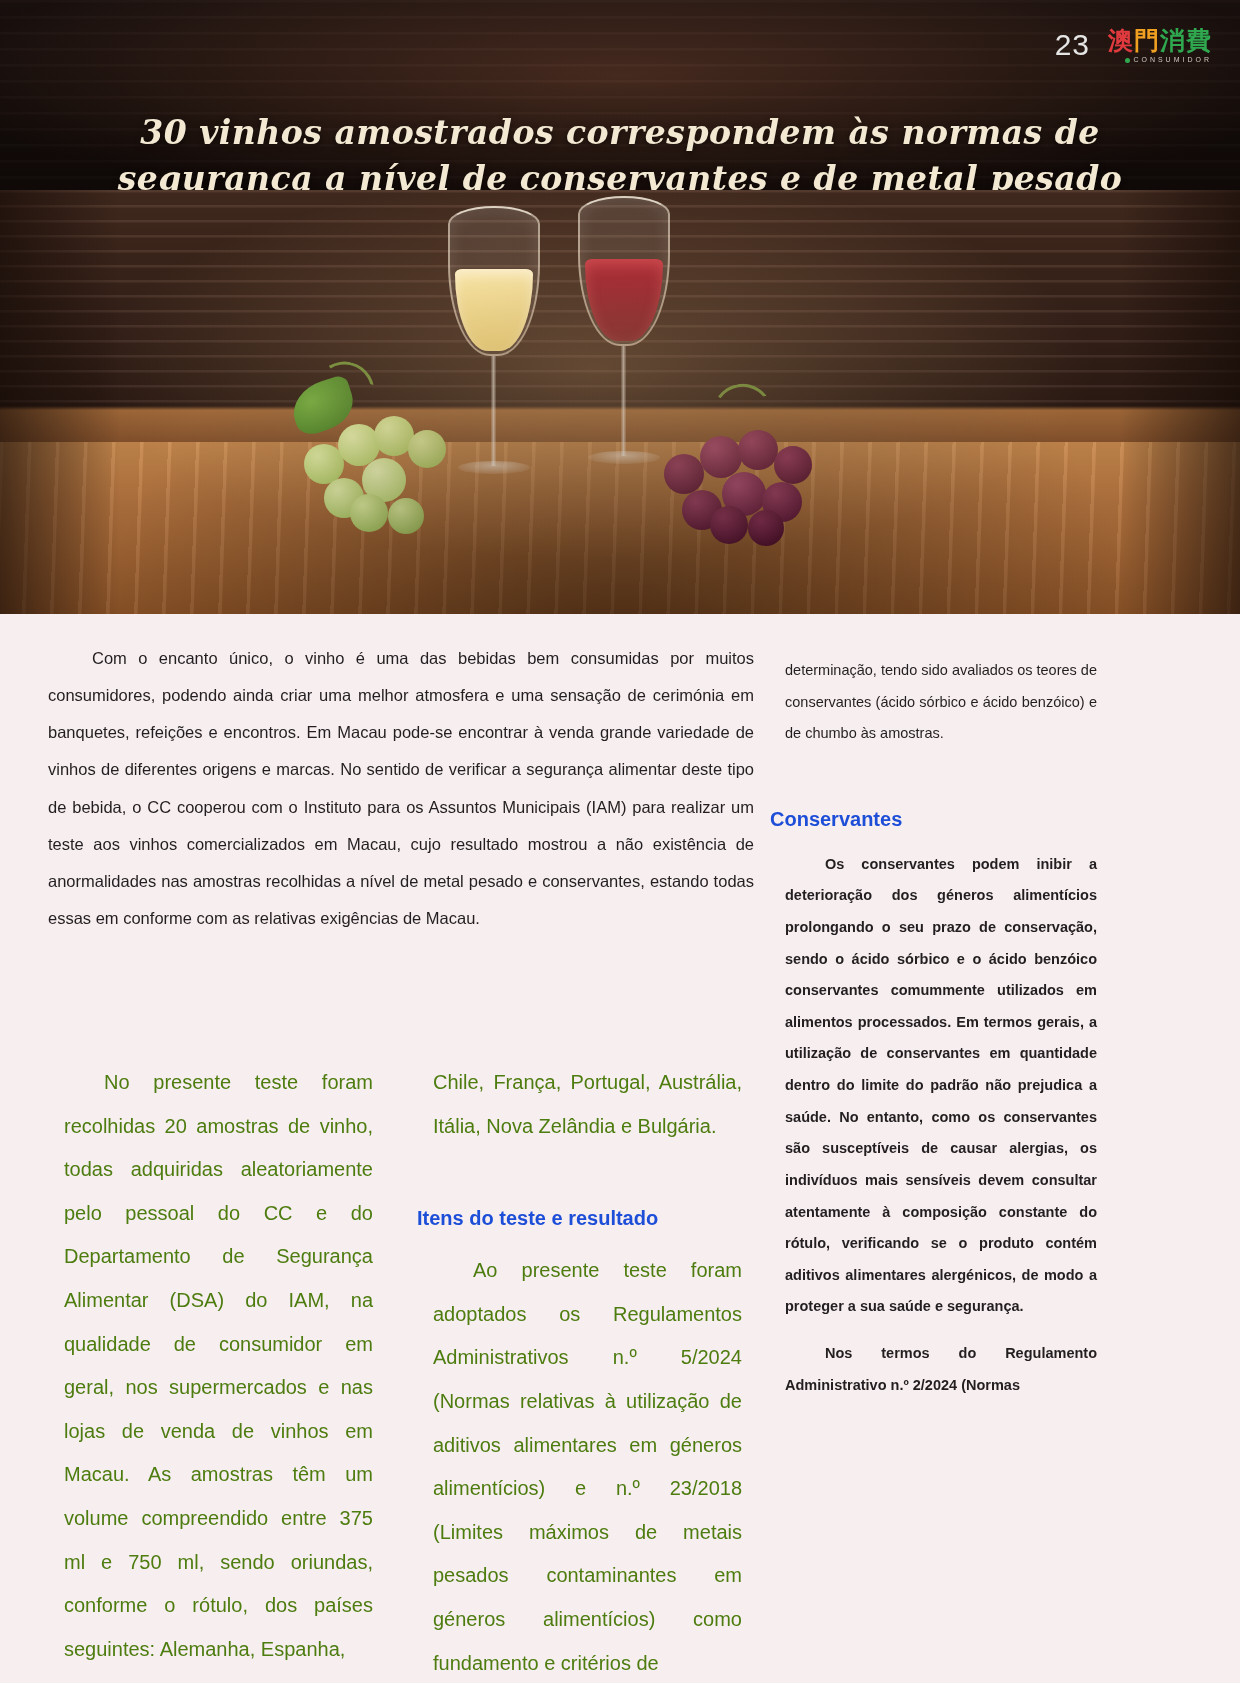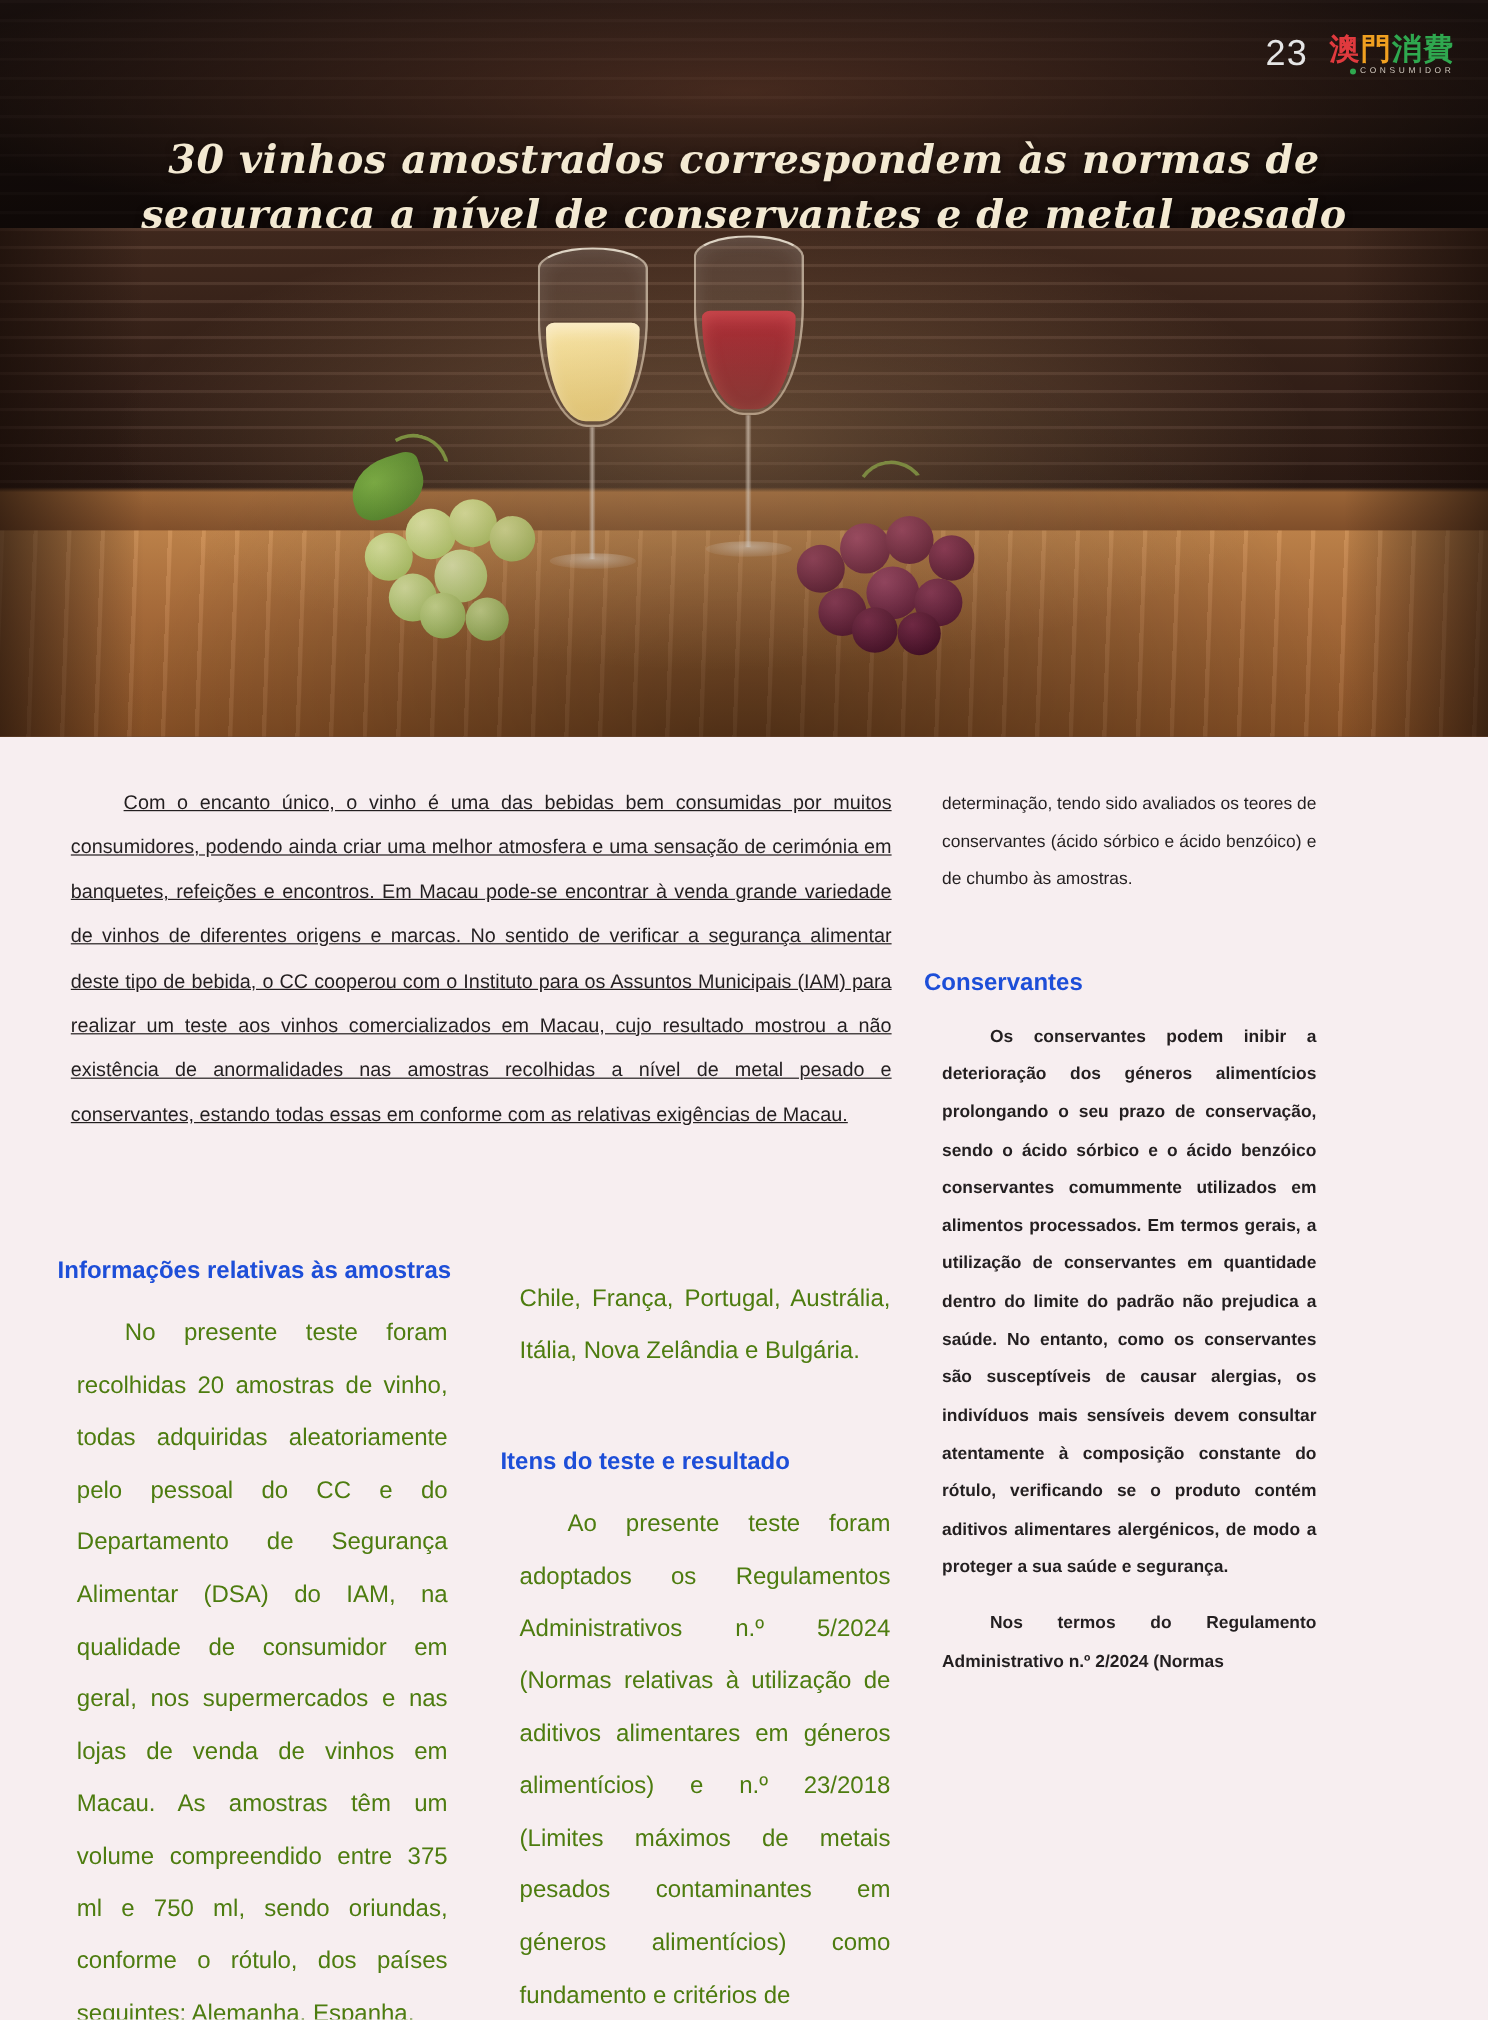"Com o encanto único, o" .intro p { margin: 11px -> 0; text-decoration: underline -> none }
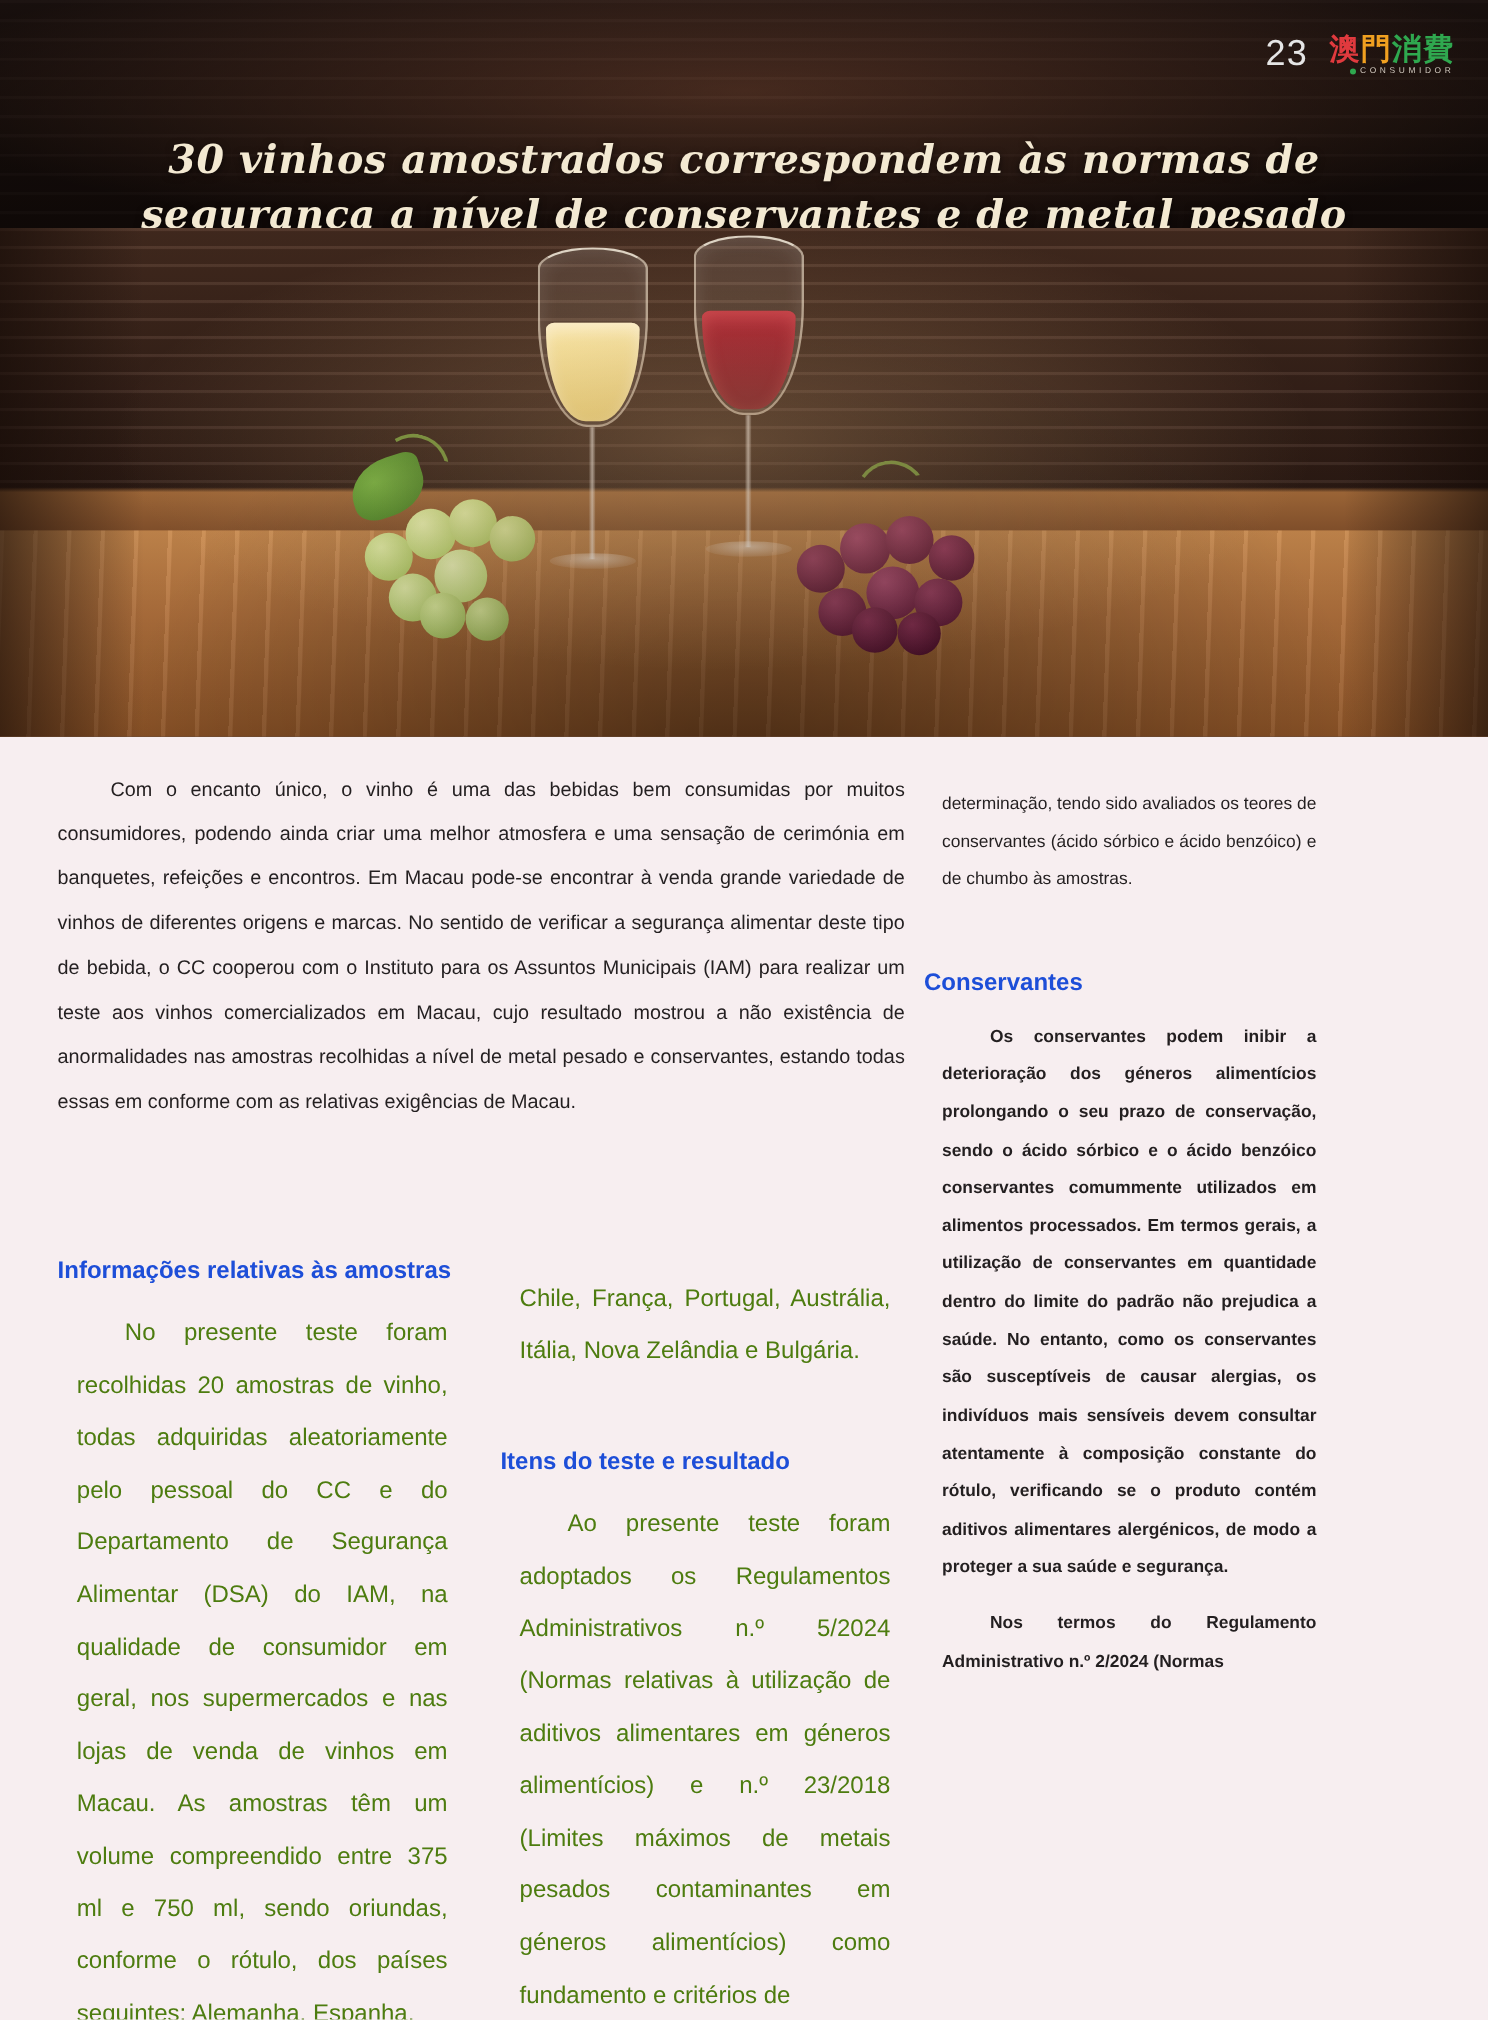"Informações relativas às amostras" h2.section-head { html: <h2>Informações relativas às amostras</h2> -> none }
